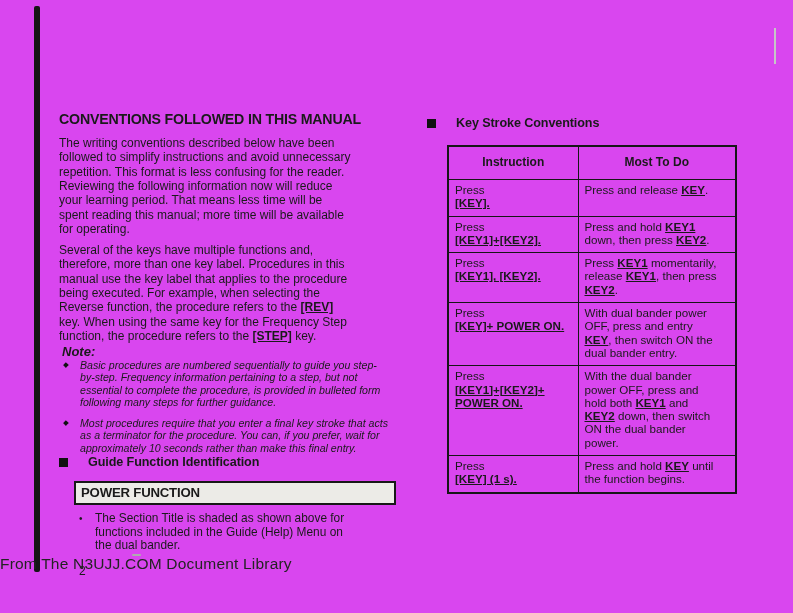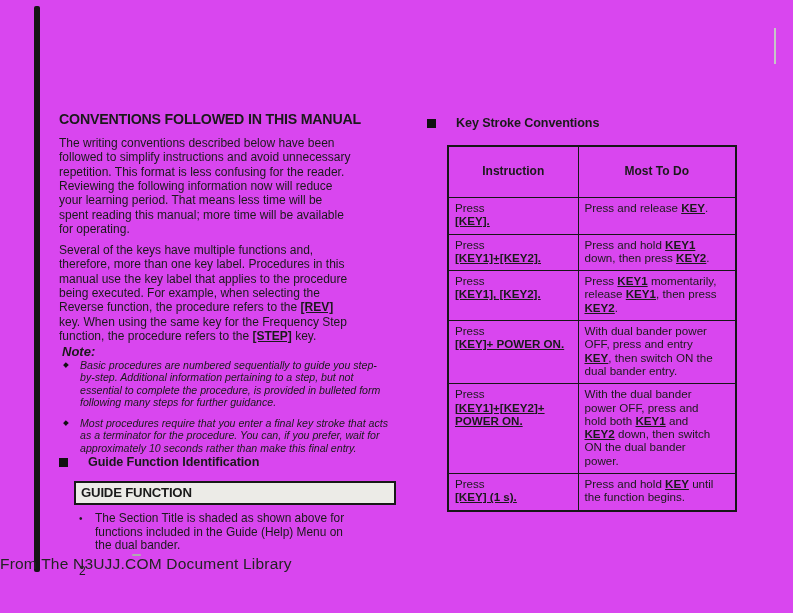"Instruction" .kstable th { padding: 15px 2px -> 6px 2px }
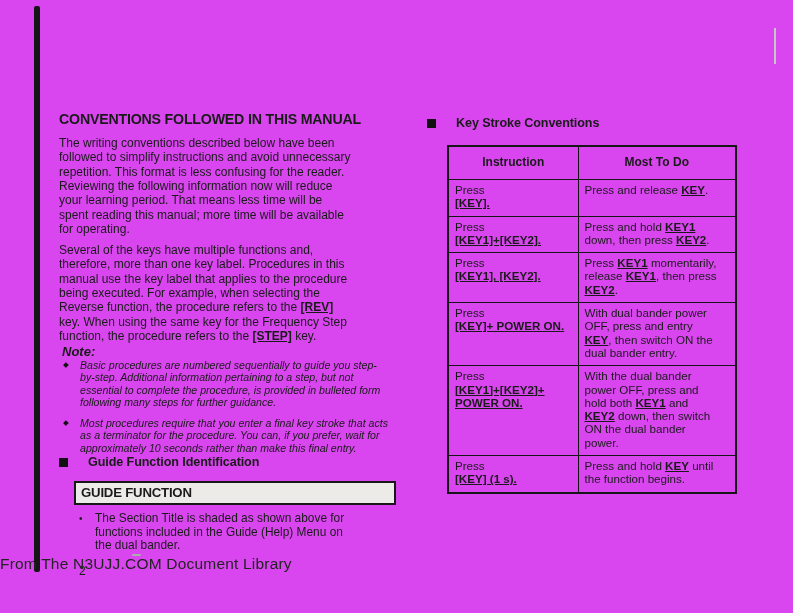"by-step. Additional information" span { text: Additional -> Frequency }
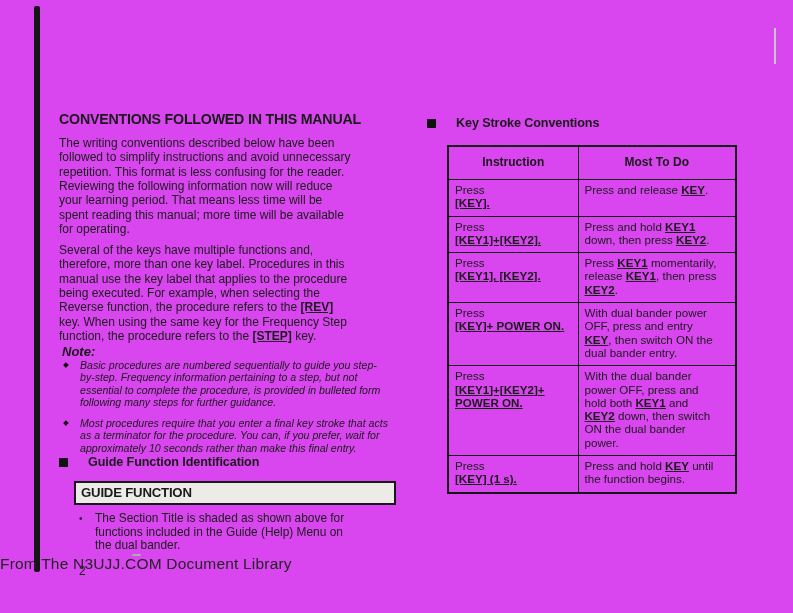"GUIDE FUNCTION" div.abs { text: GUIDE -> POWER }
